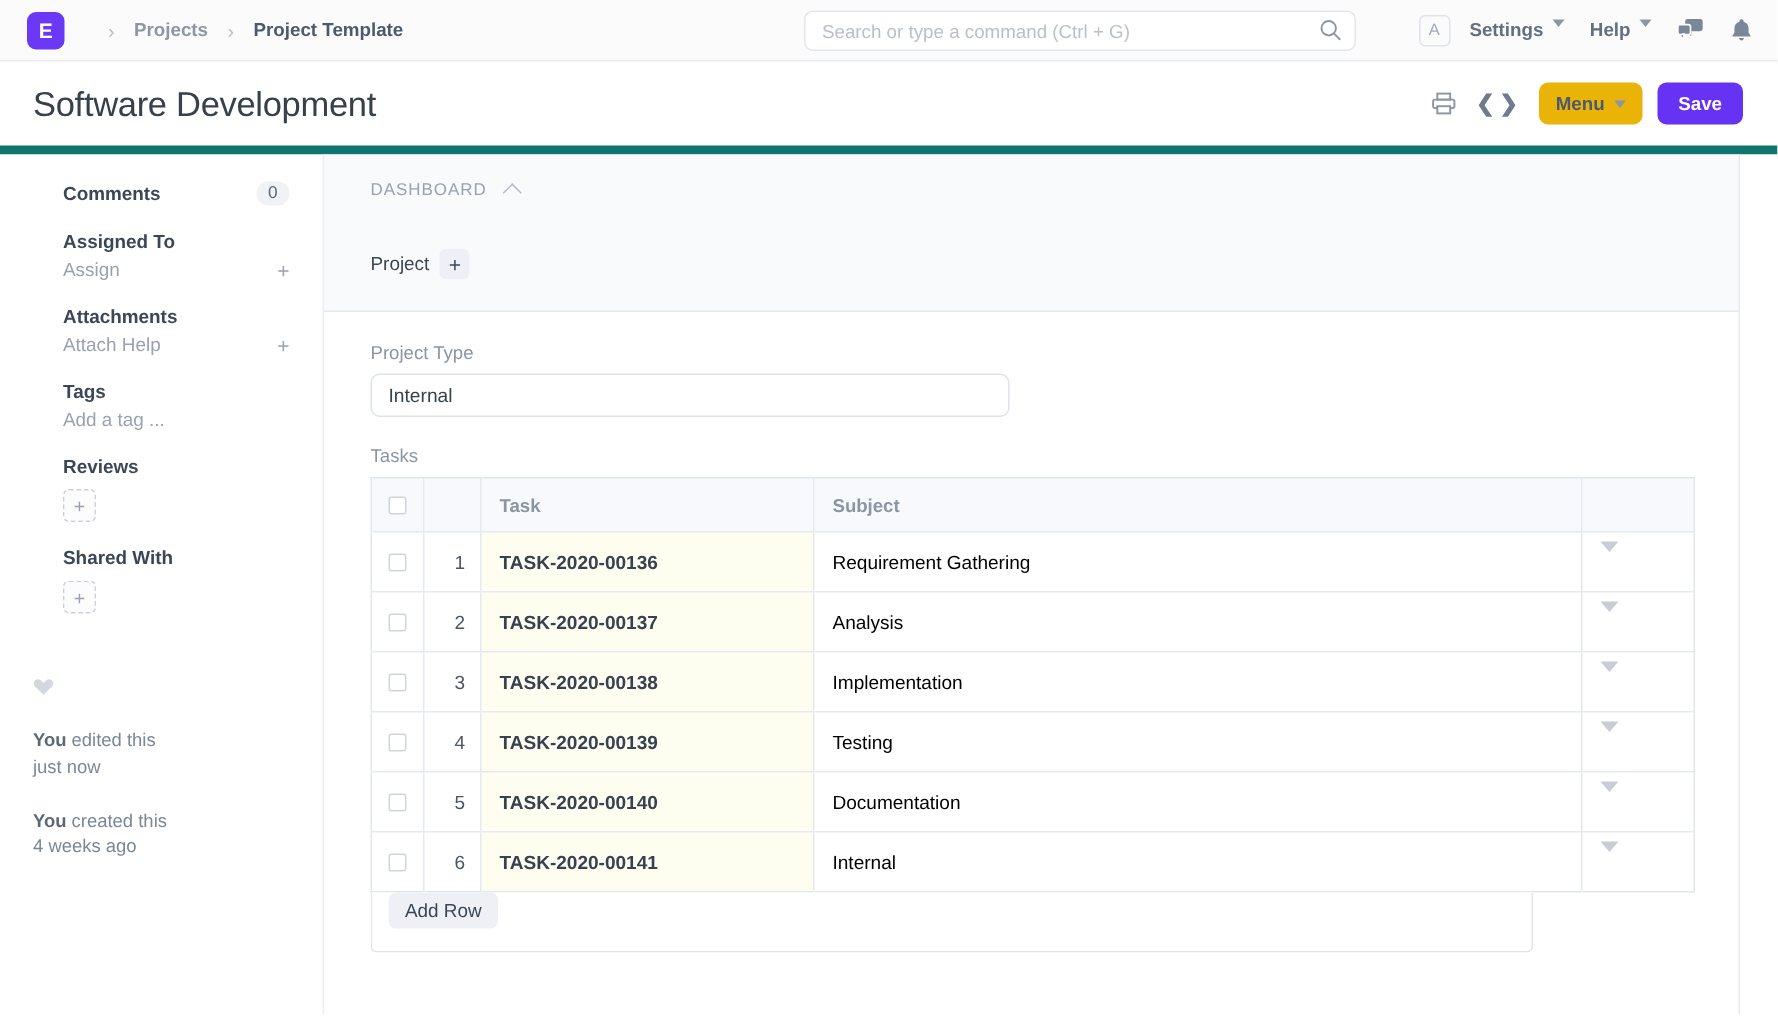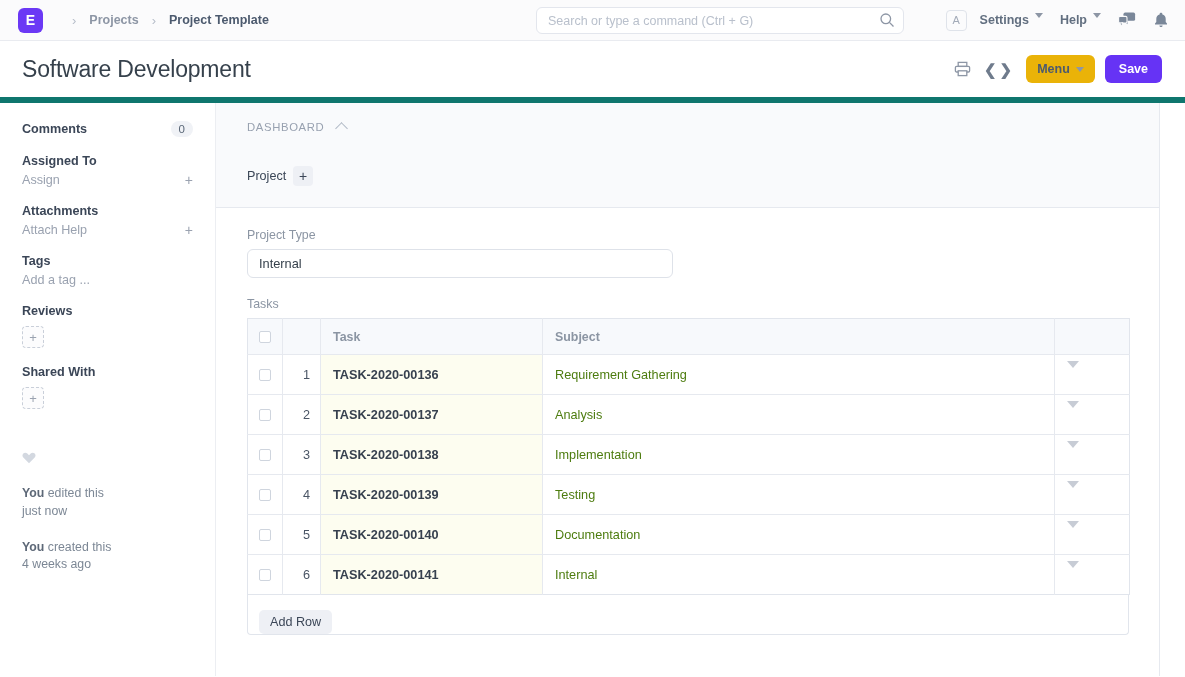"Comments" .sb-block { margin-left: none -> 20px }
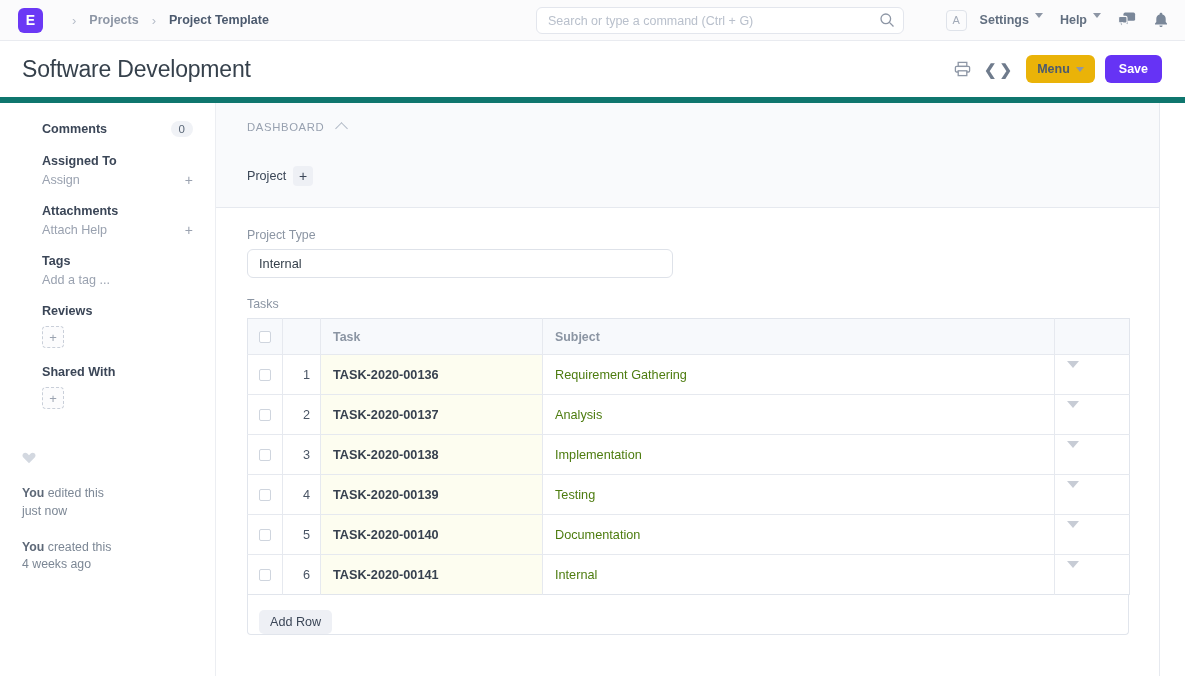"Requirement Gathering" td.subject-cell { color: #4d7c0f -> #000000 }
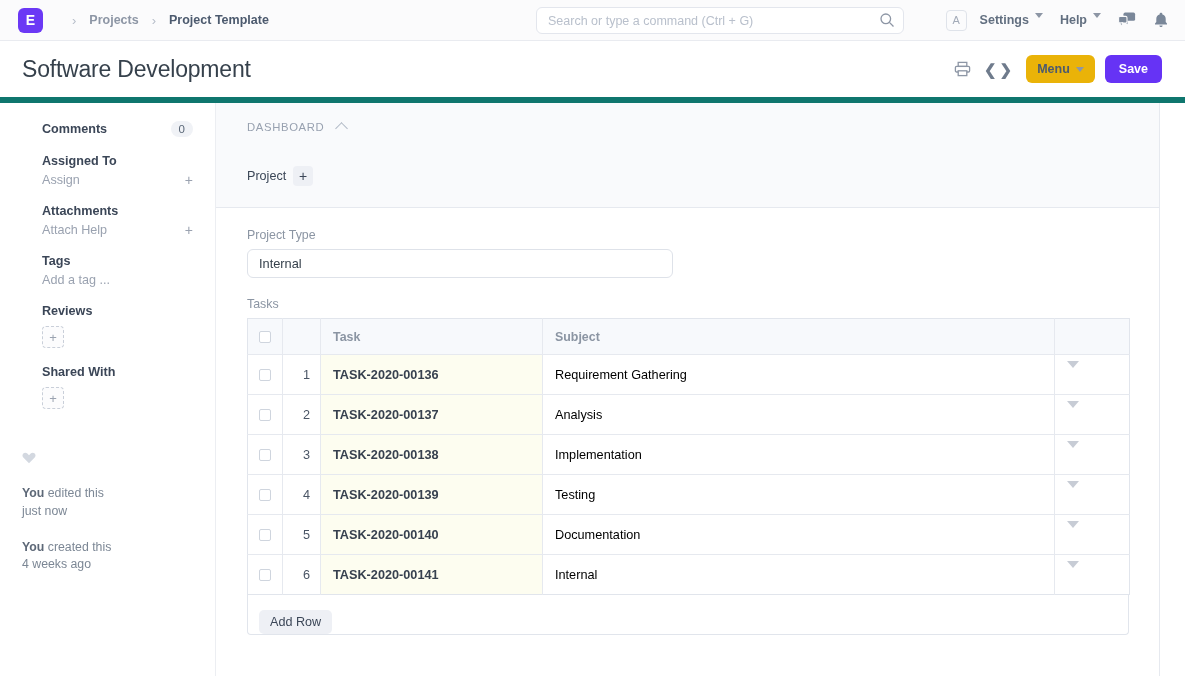"Add Row" .addrow-bar { align-items: flex-end -> flex-start; width: 882px -> 775px }
